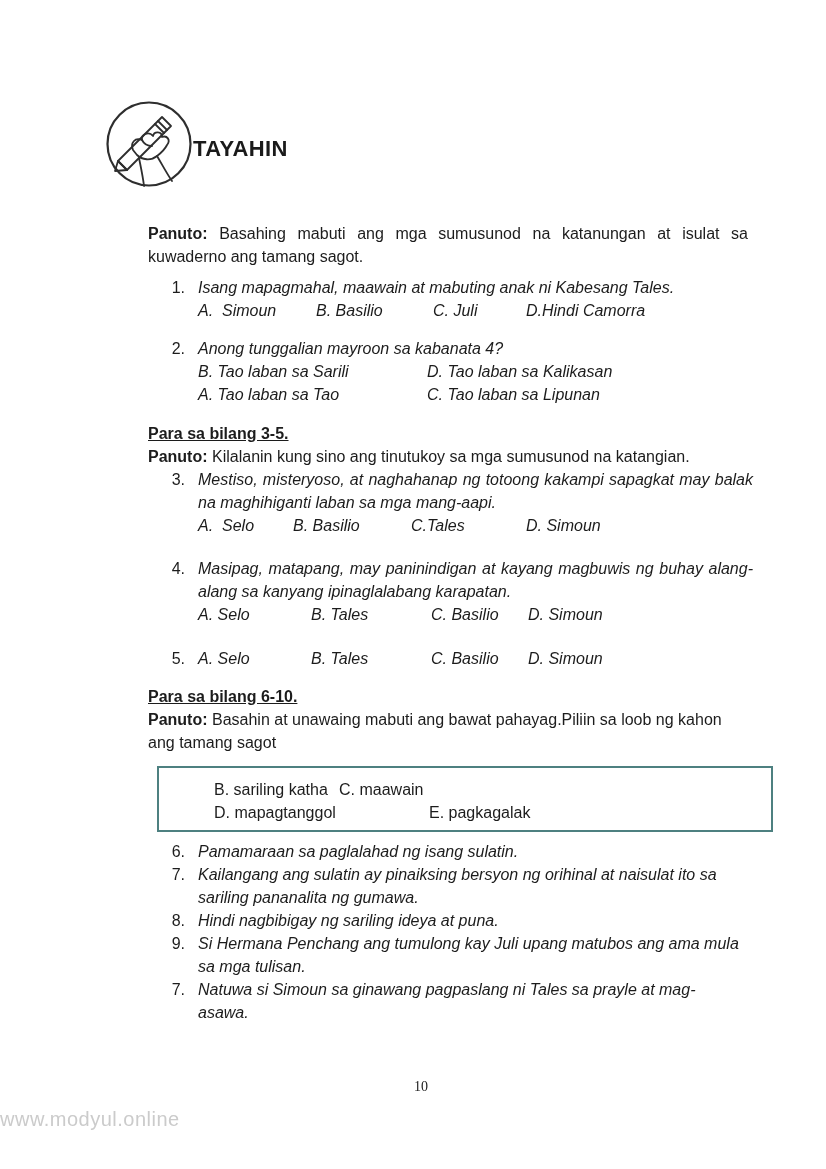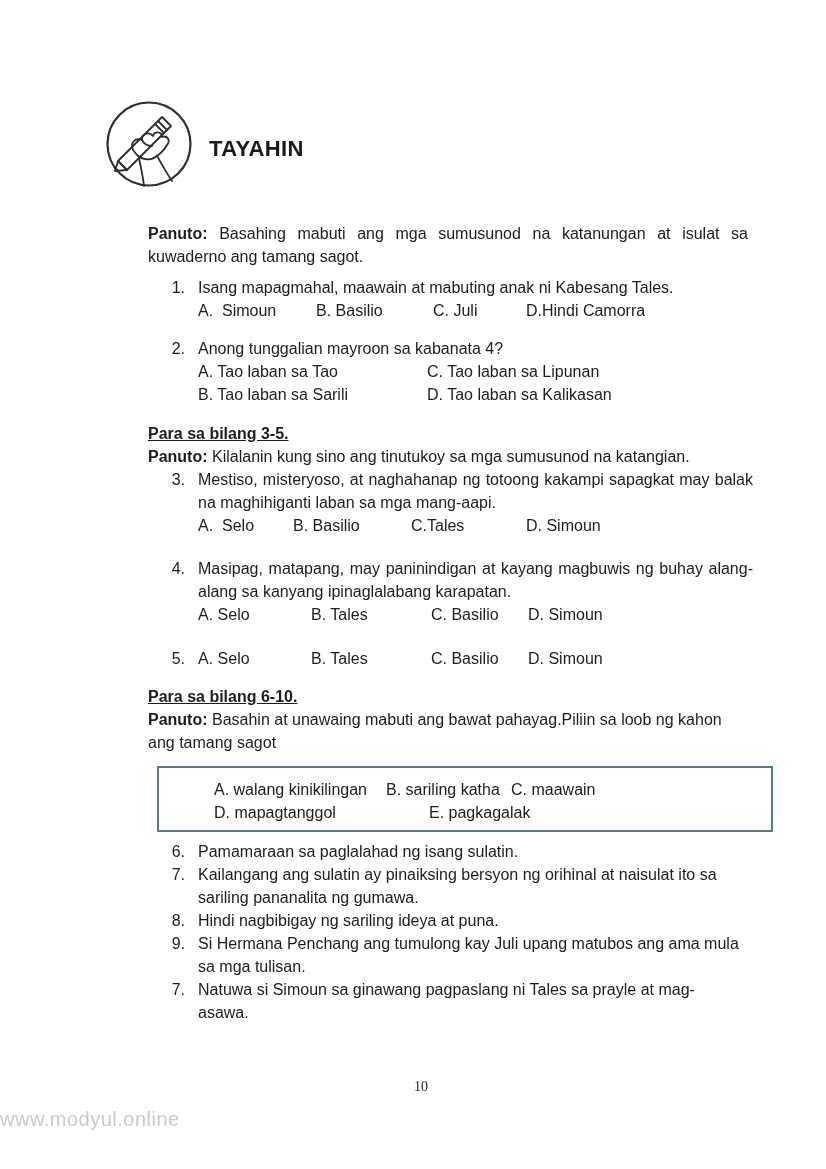"TAYAHIN" .title { margin-left: 16px -> 0 }
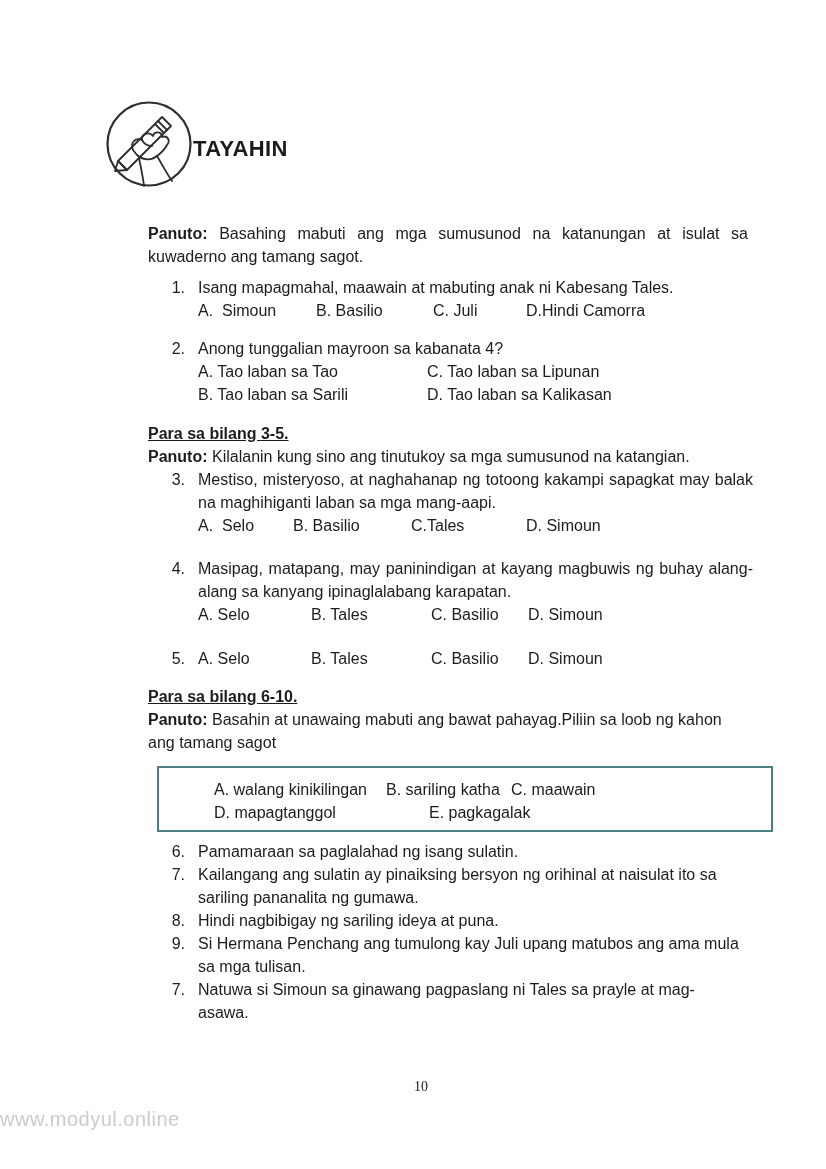"Isang mapagmahal, maawain at mabuting" .qbody { font-style: none -> italic }
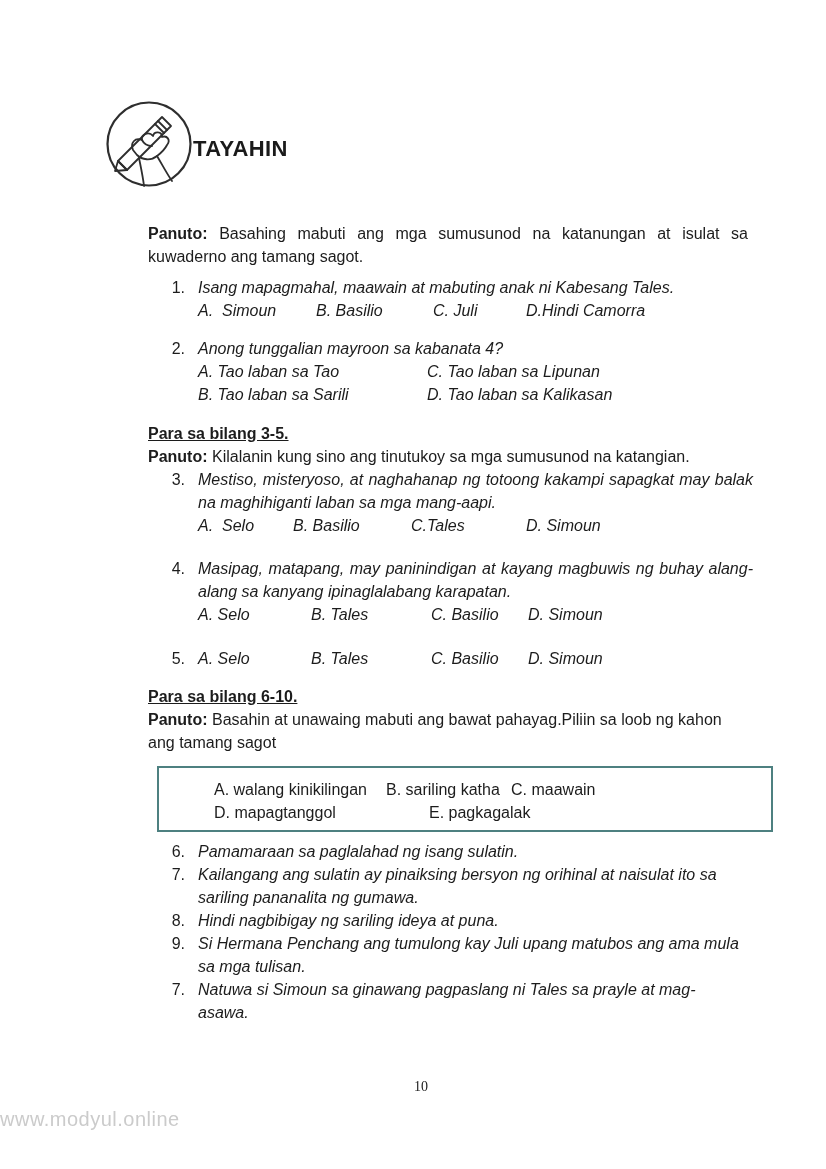"A. Tao laban sa Tao" div.optrow { order: before "B. Tao laban sa Sarili" -> after "B. Tao laban sa Sarili" }
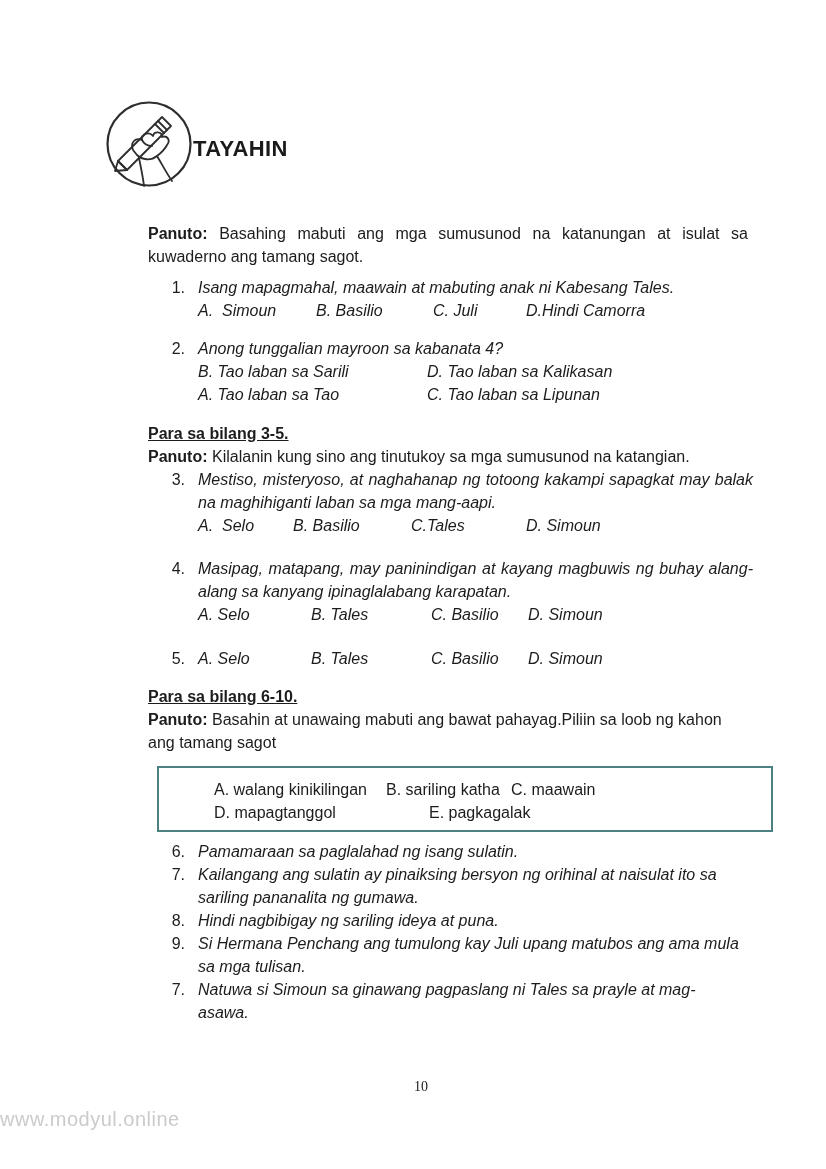"A. walang kinikilingan" span.opt { html: <span>A. walang kinikilingan</span> -> none }
